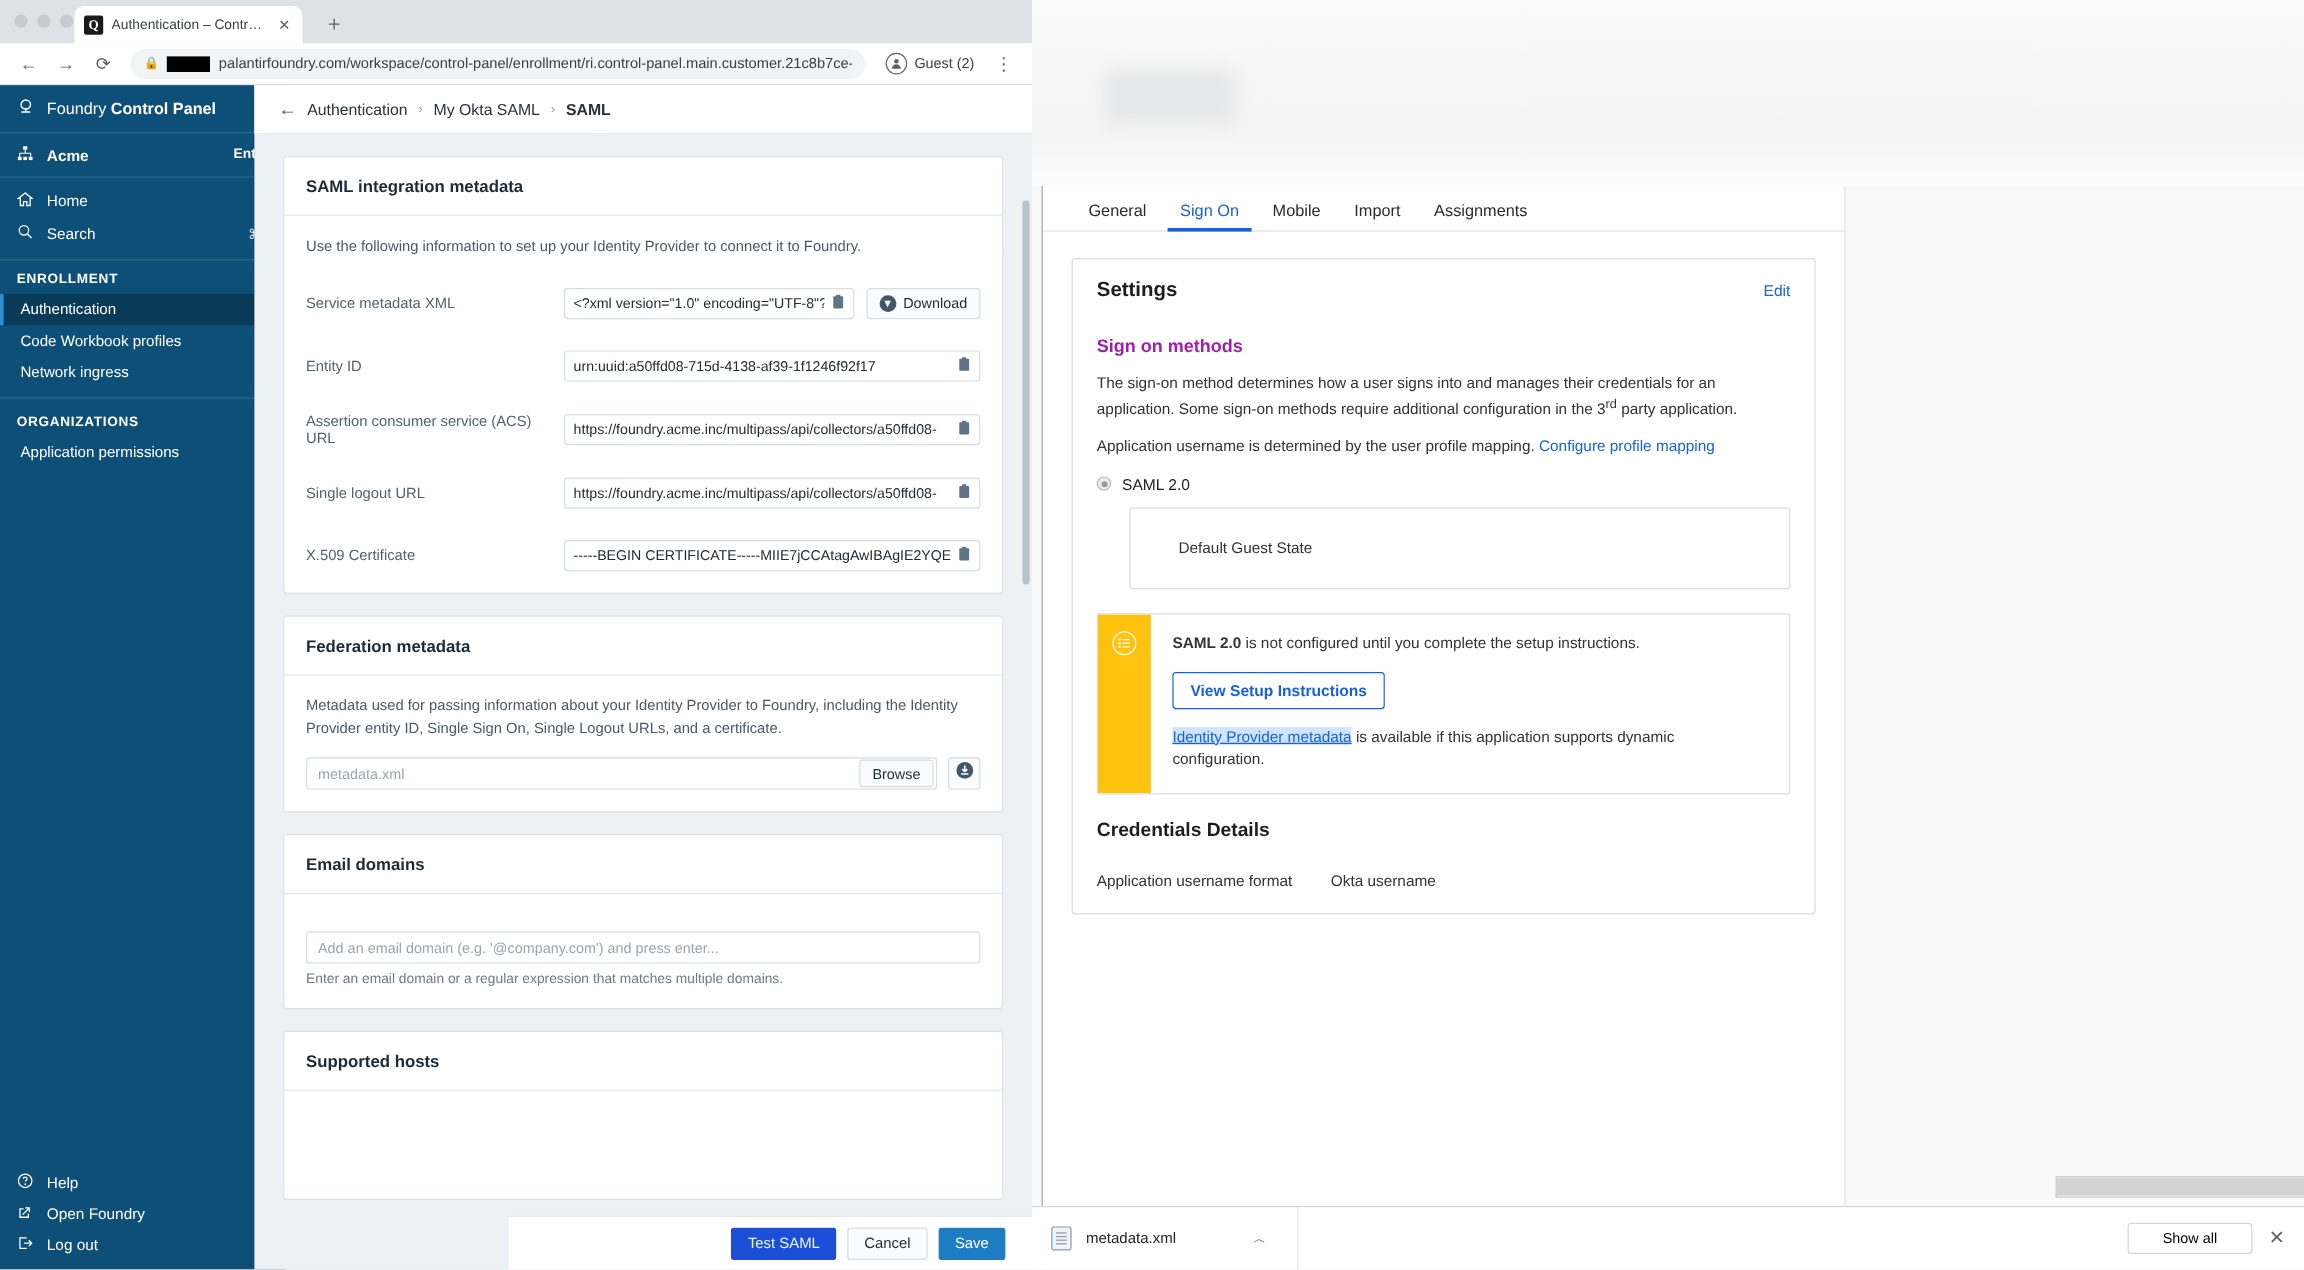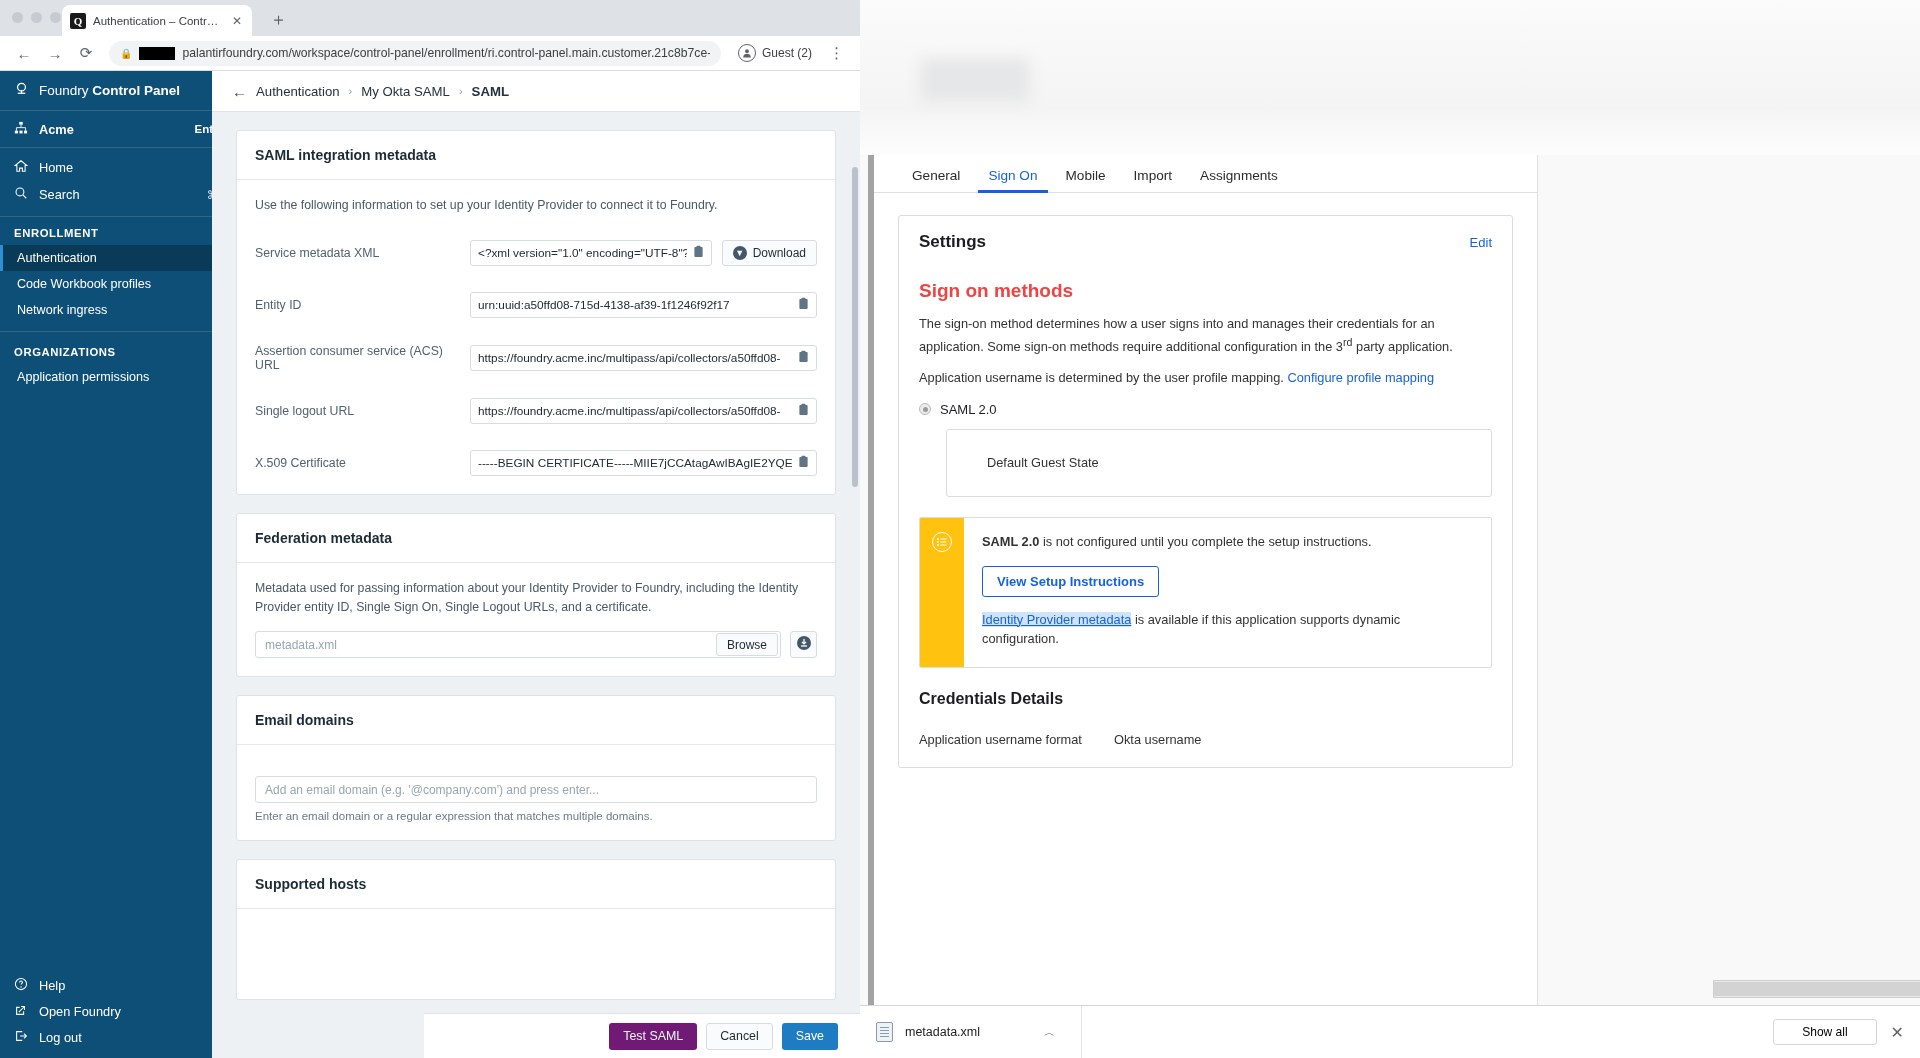"General" #okta-col { border-left: 6px solid #a3a3a3 -> 1px solid #a3a3a3 }
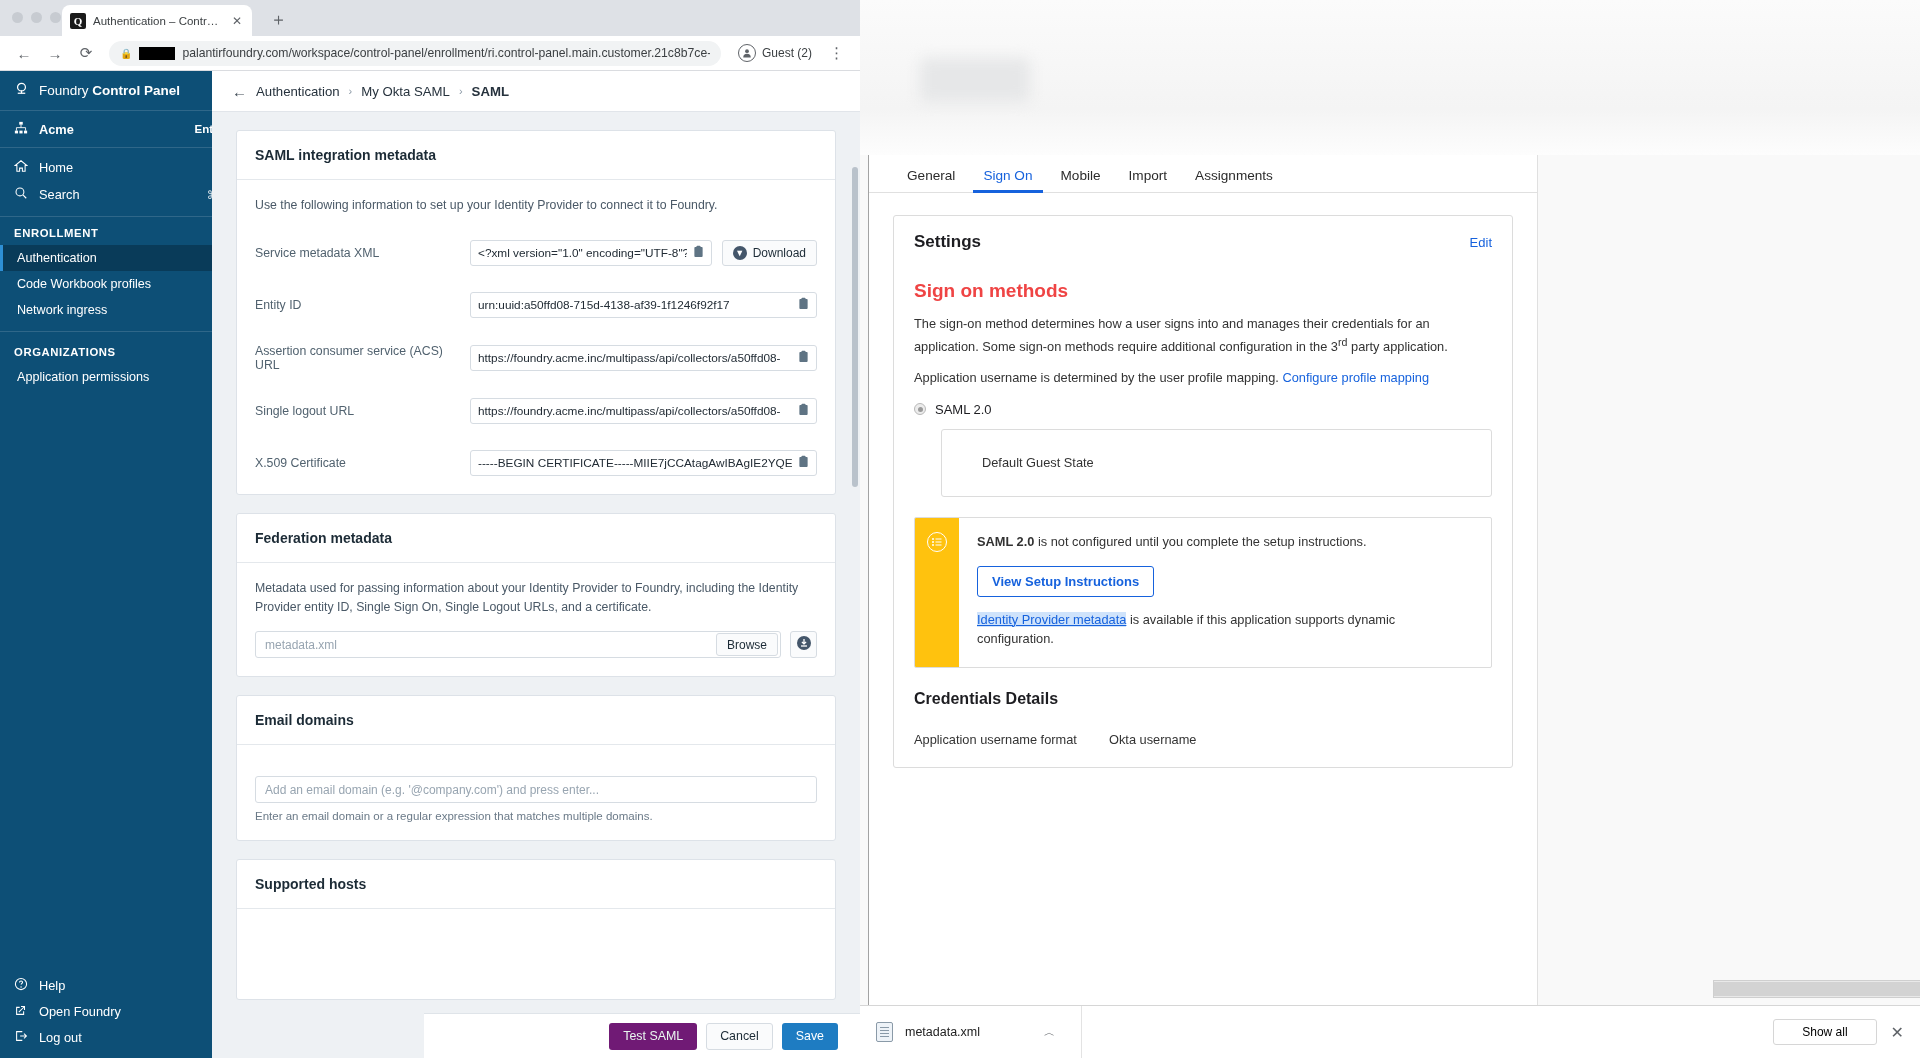"Sign on methods" .osub { color: #ef4444 -> #a21caf; font-size: 19px -> 15px }
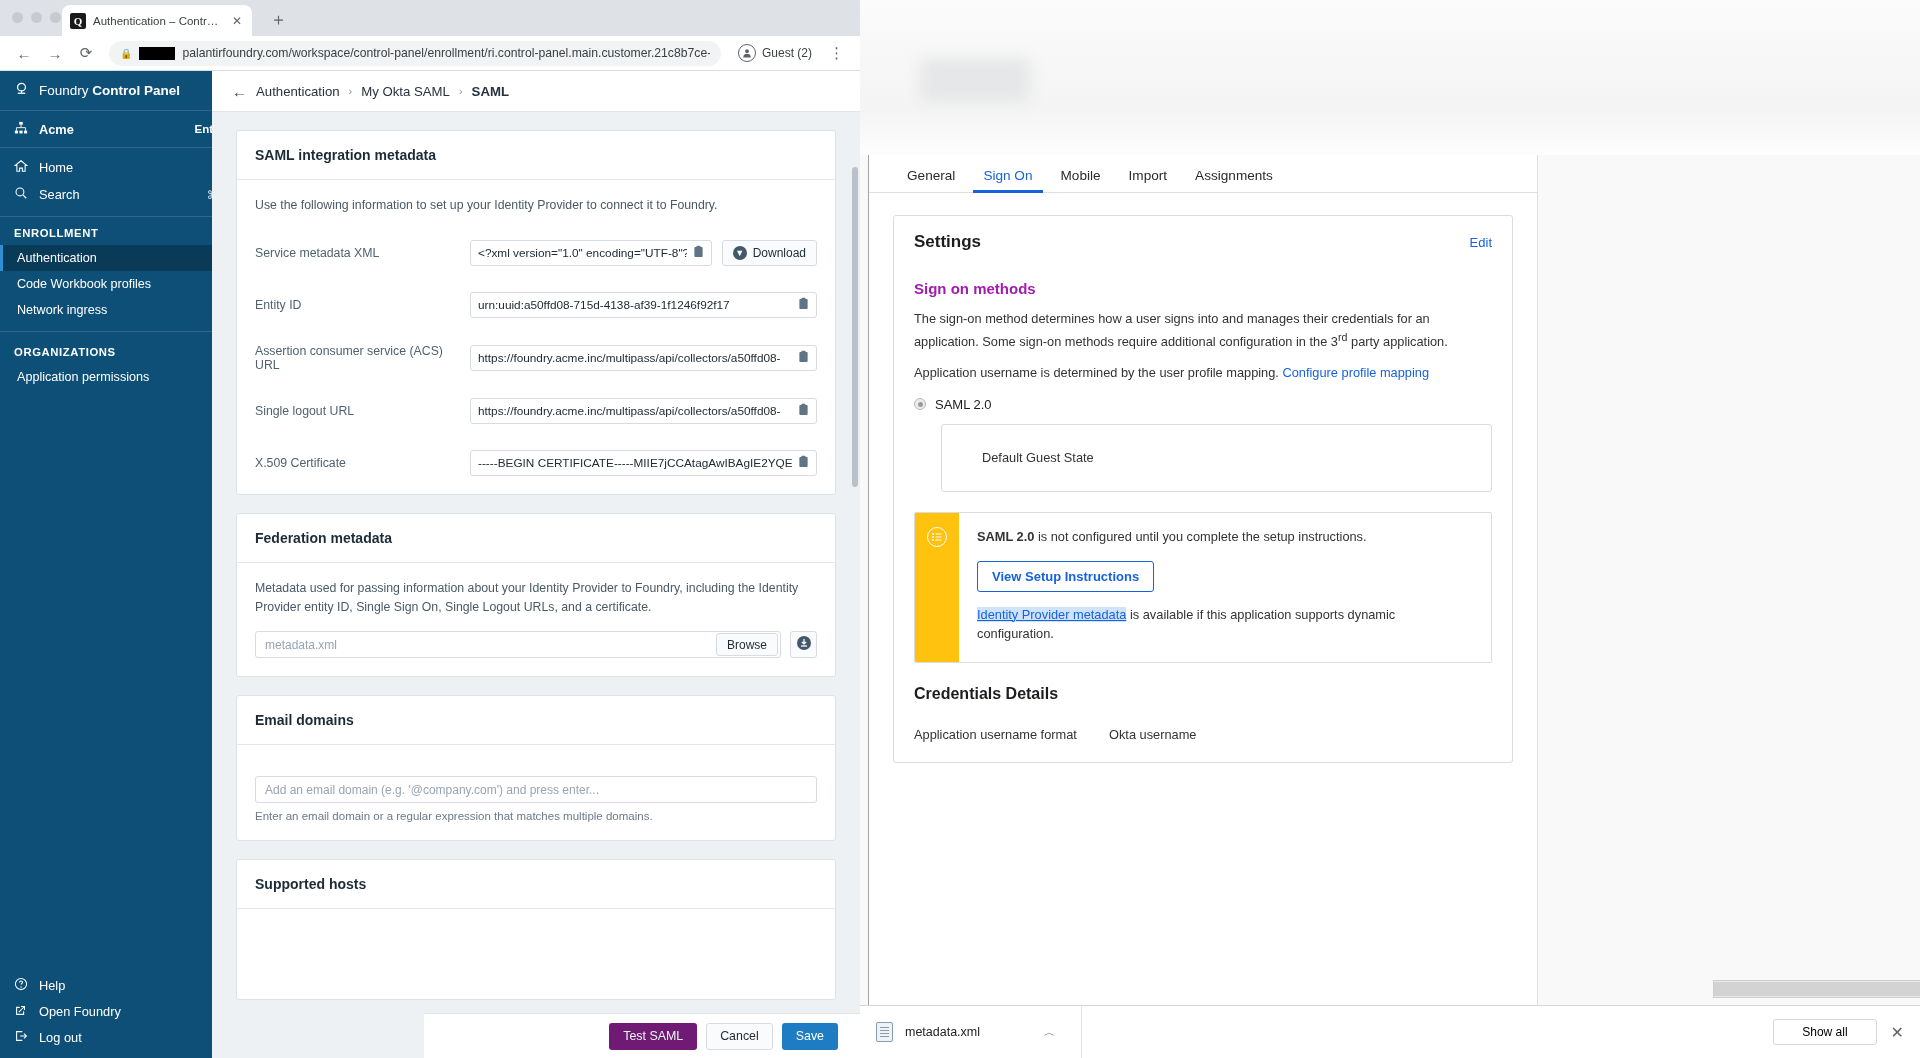"Test SAML" .btn-test { background: #701a75 -> #1d4ed8 }
